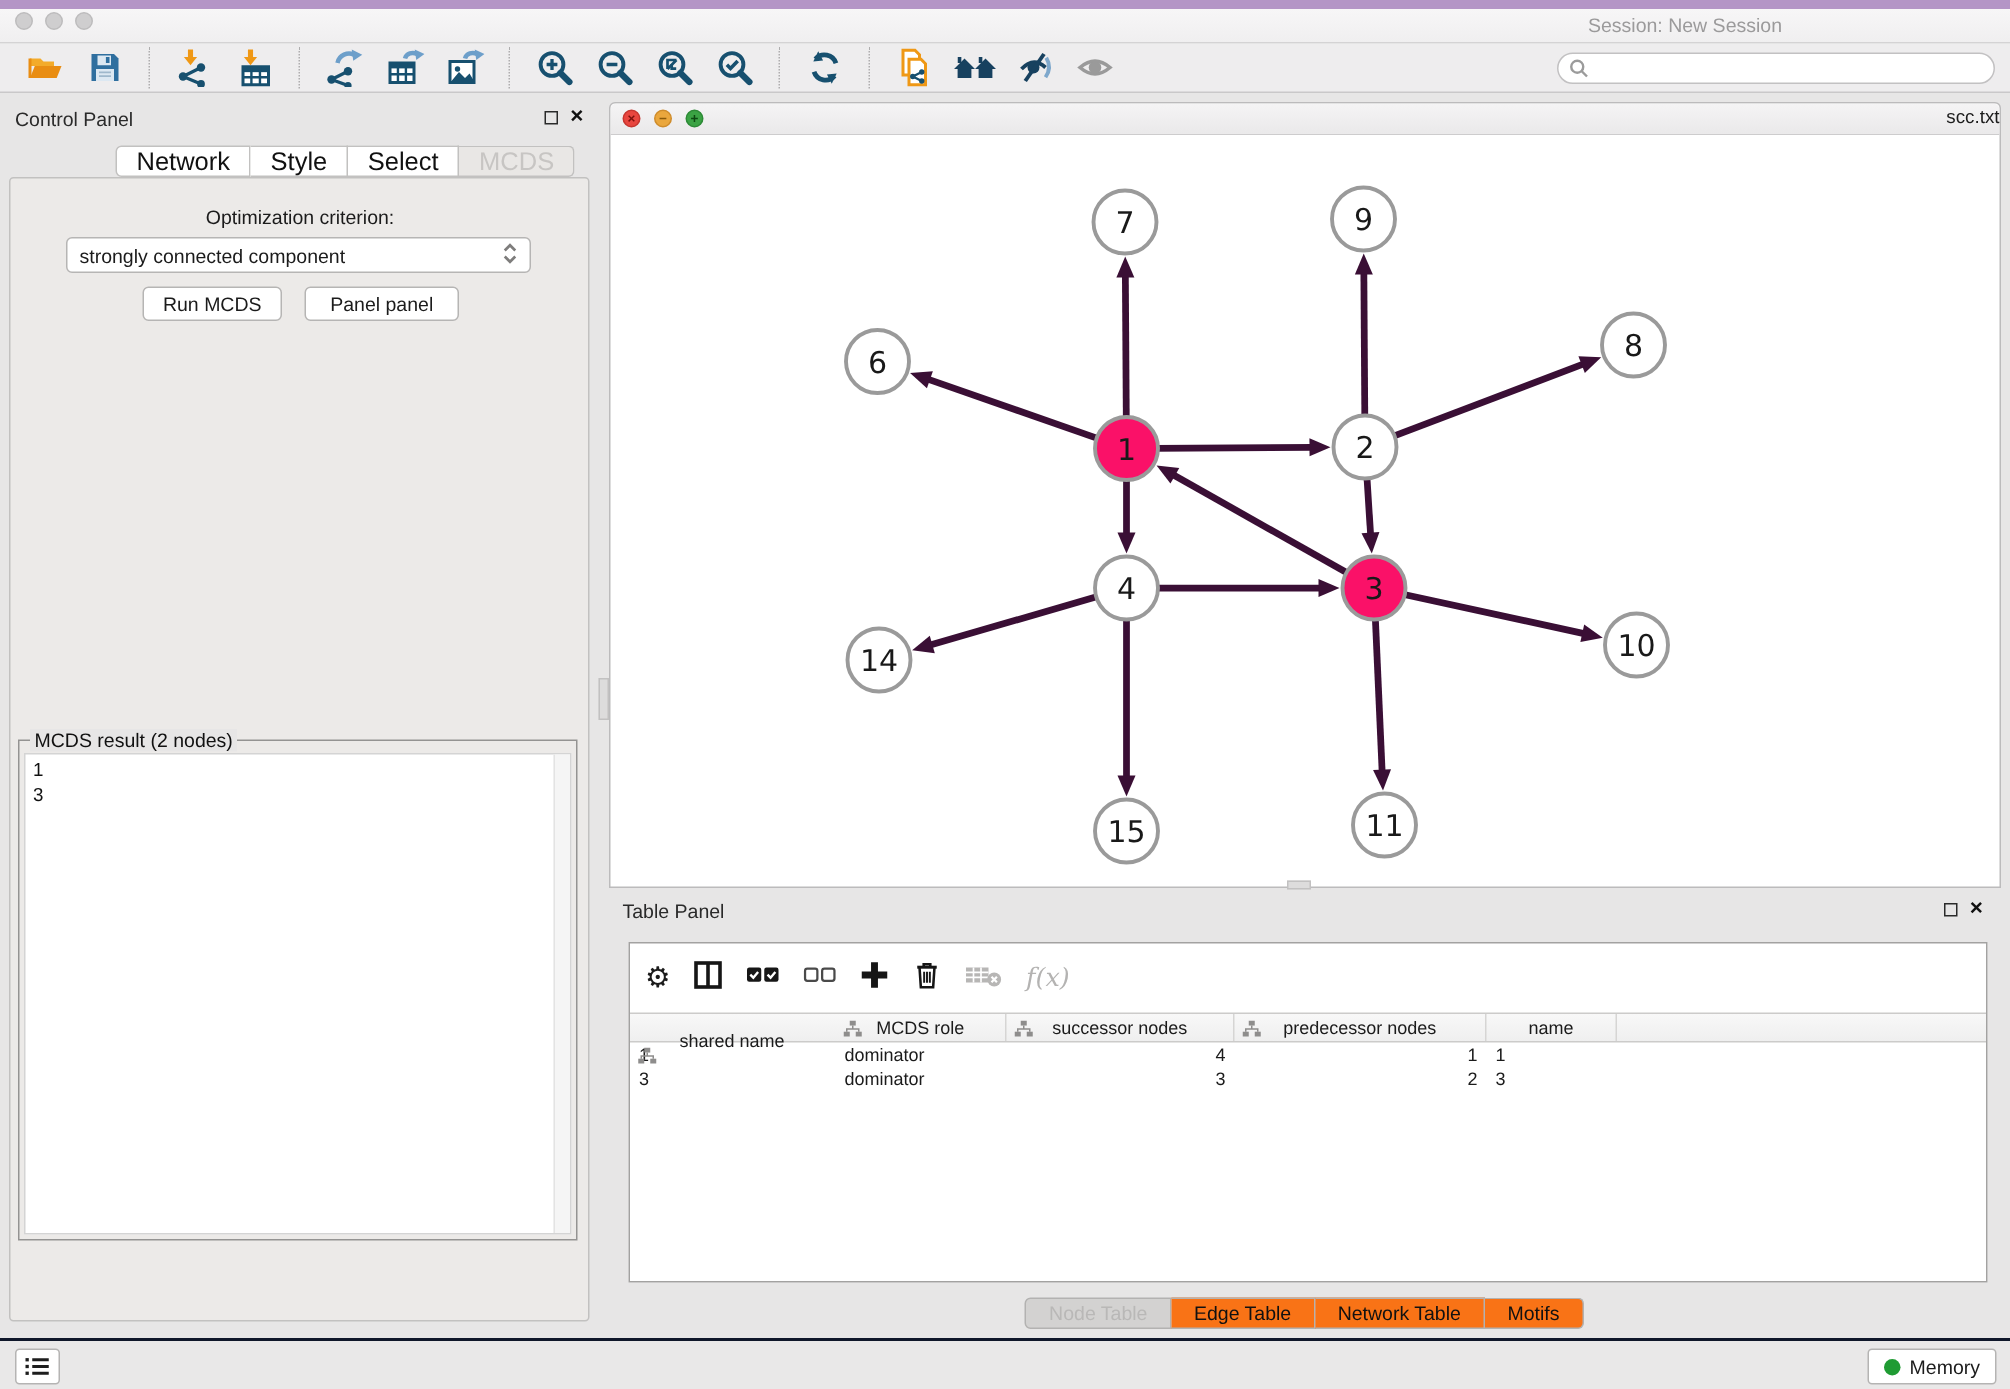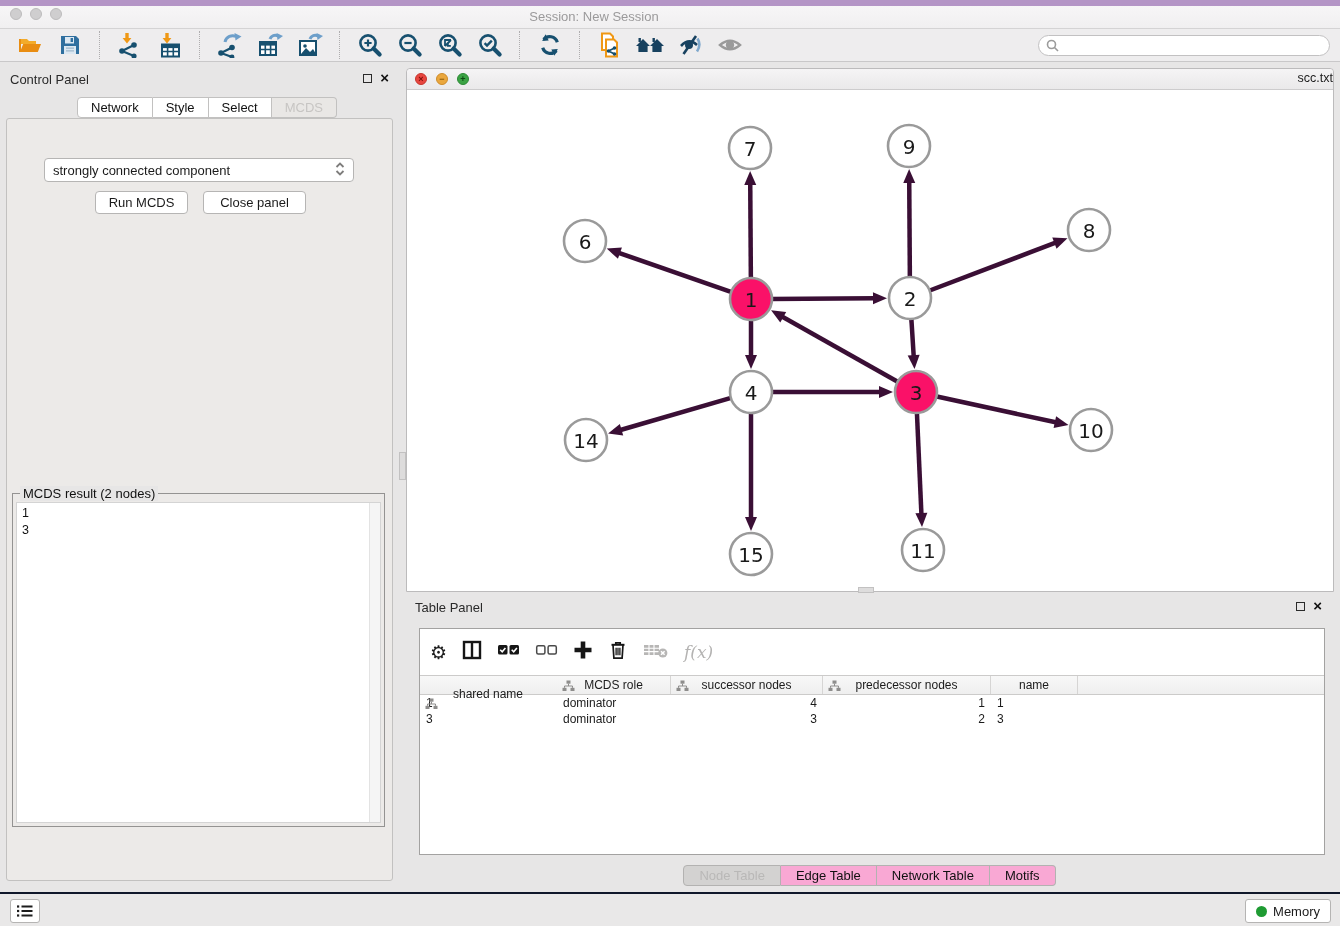"Session: New Session" .apptitle { text-align: center -> right }
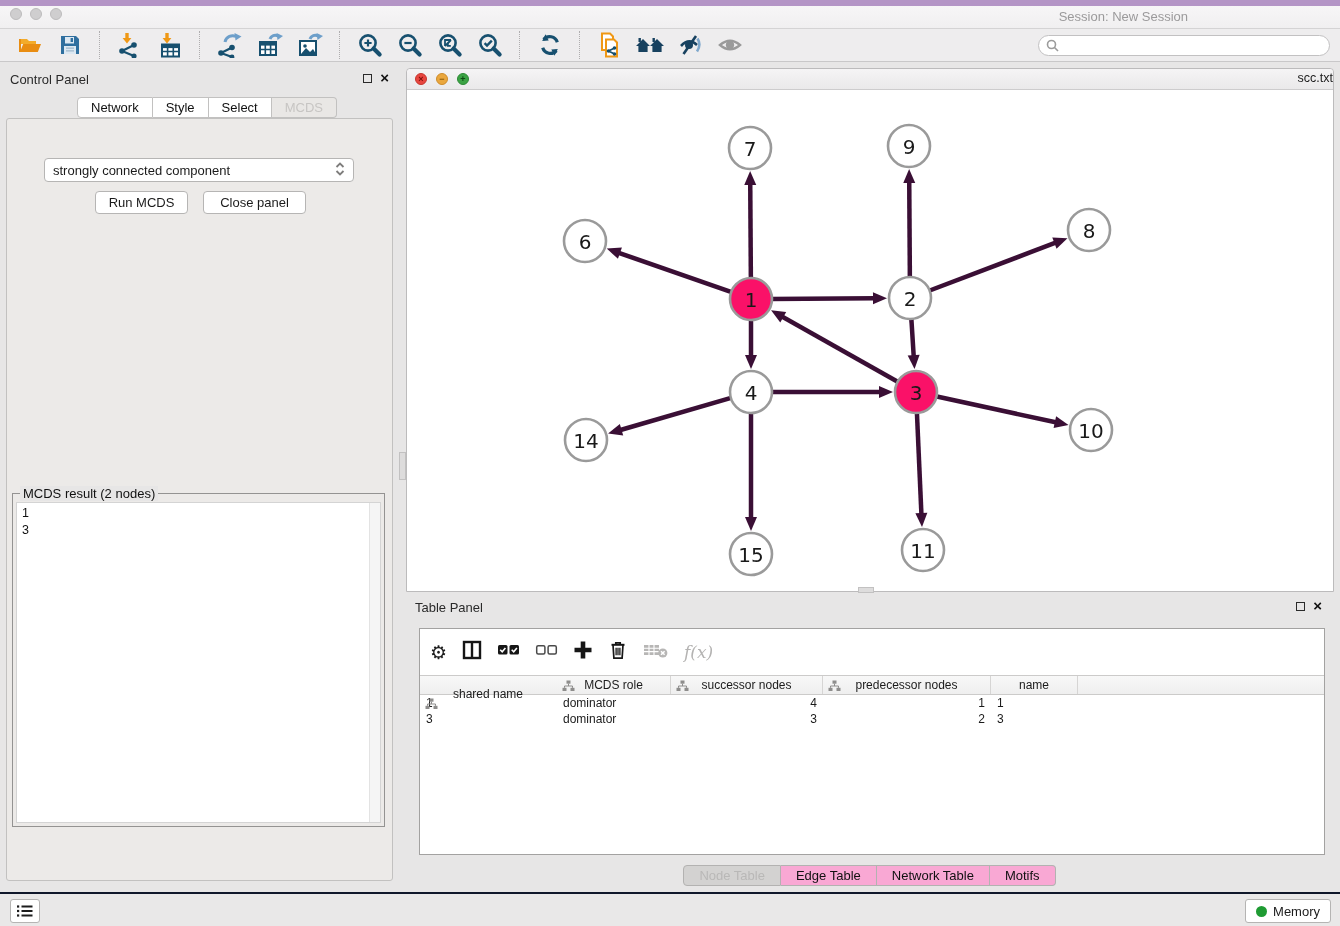"Network" .cp-tab { font-size: 13px -> 17px }
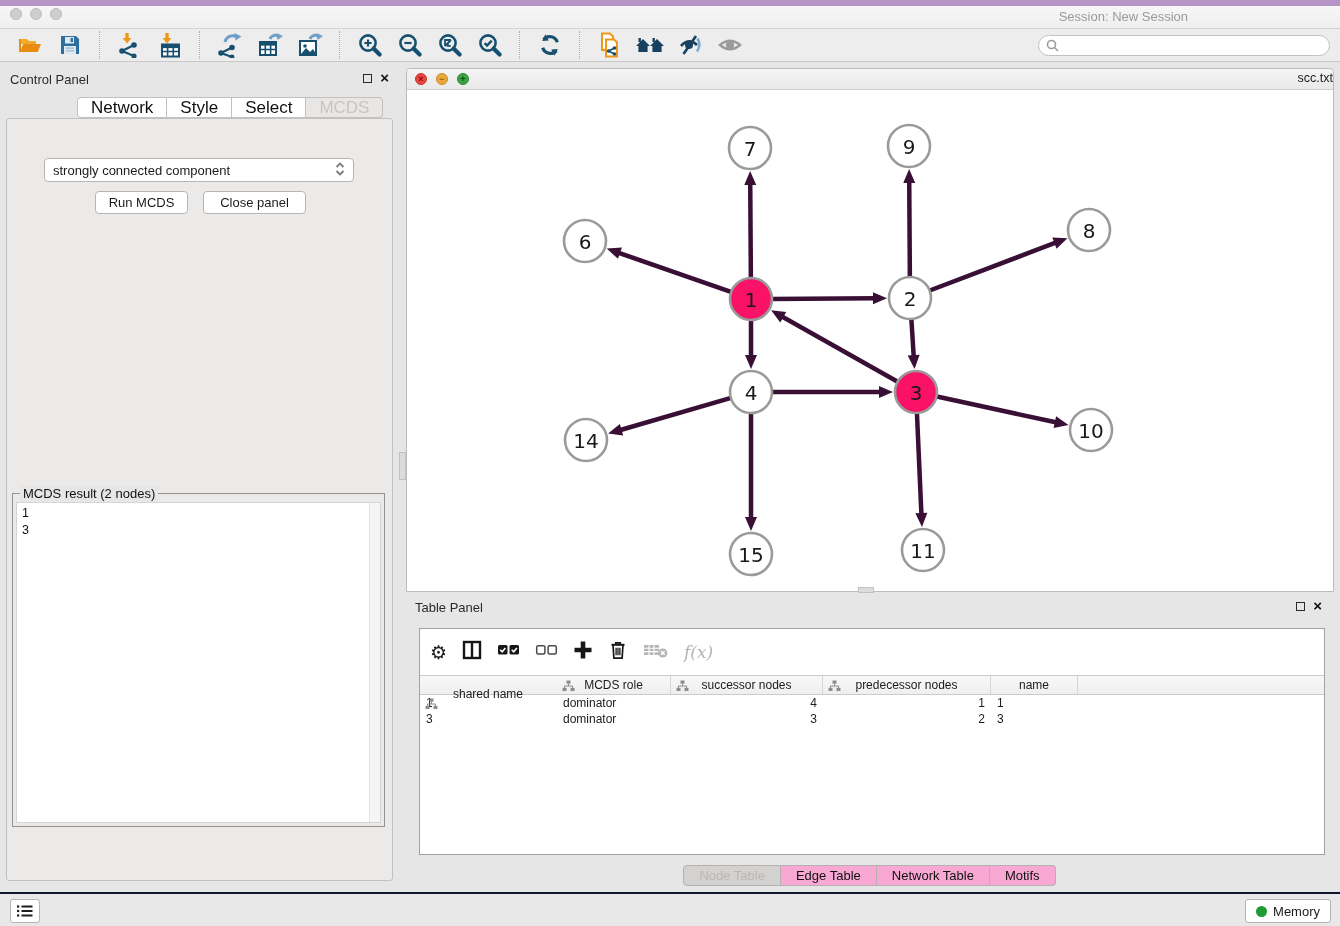"Optimization criterion:" div.opt-label { html: none -> <div>Optimization criterion:</div> }
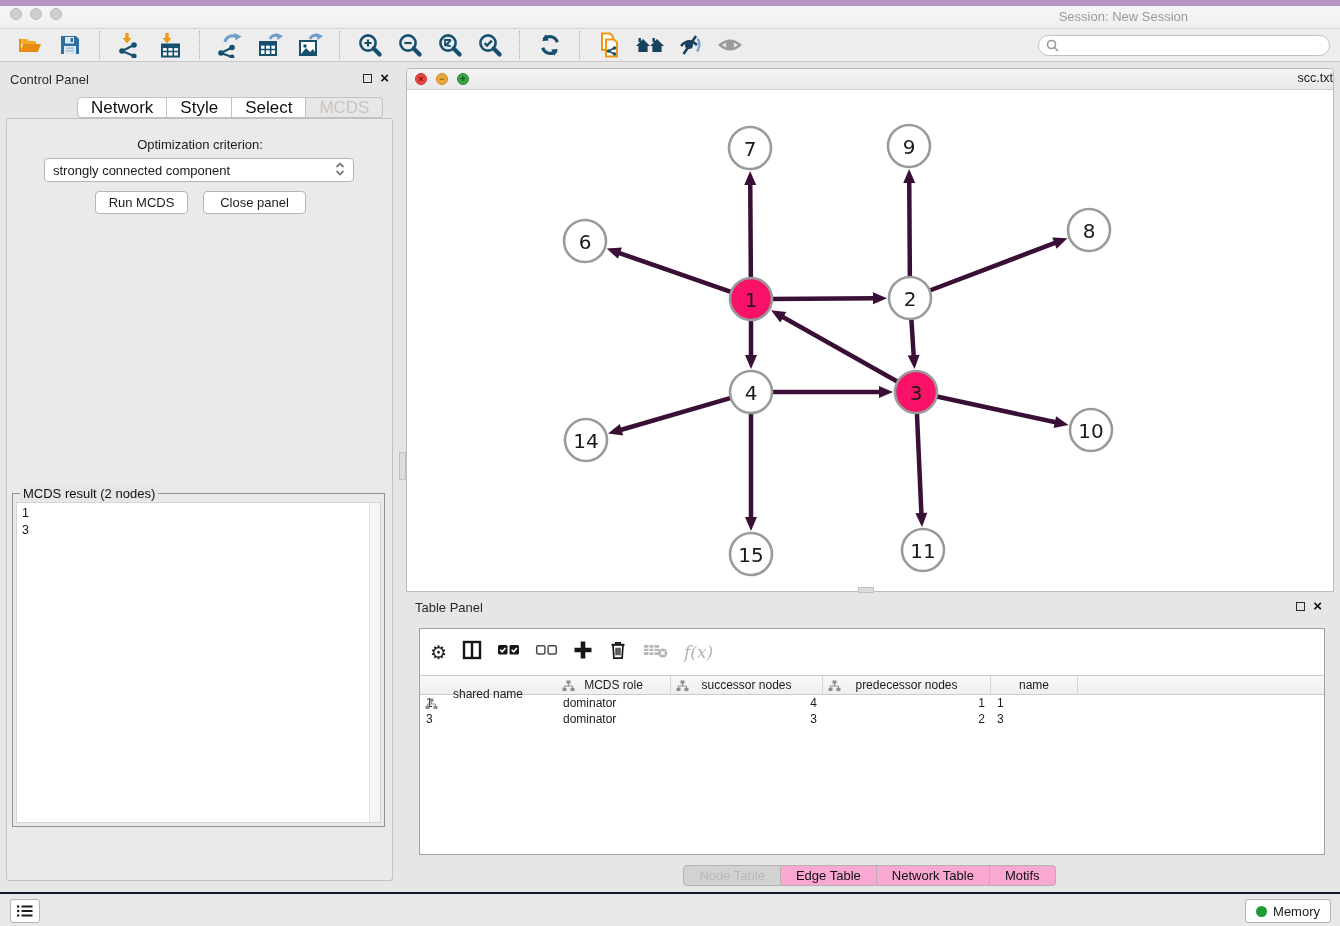"Close panel" div.cbtn { text: Close -> Panel }
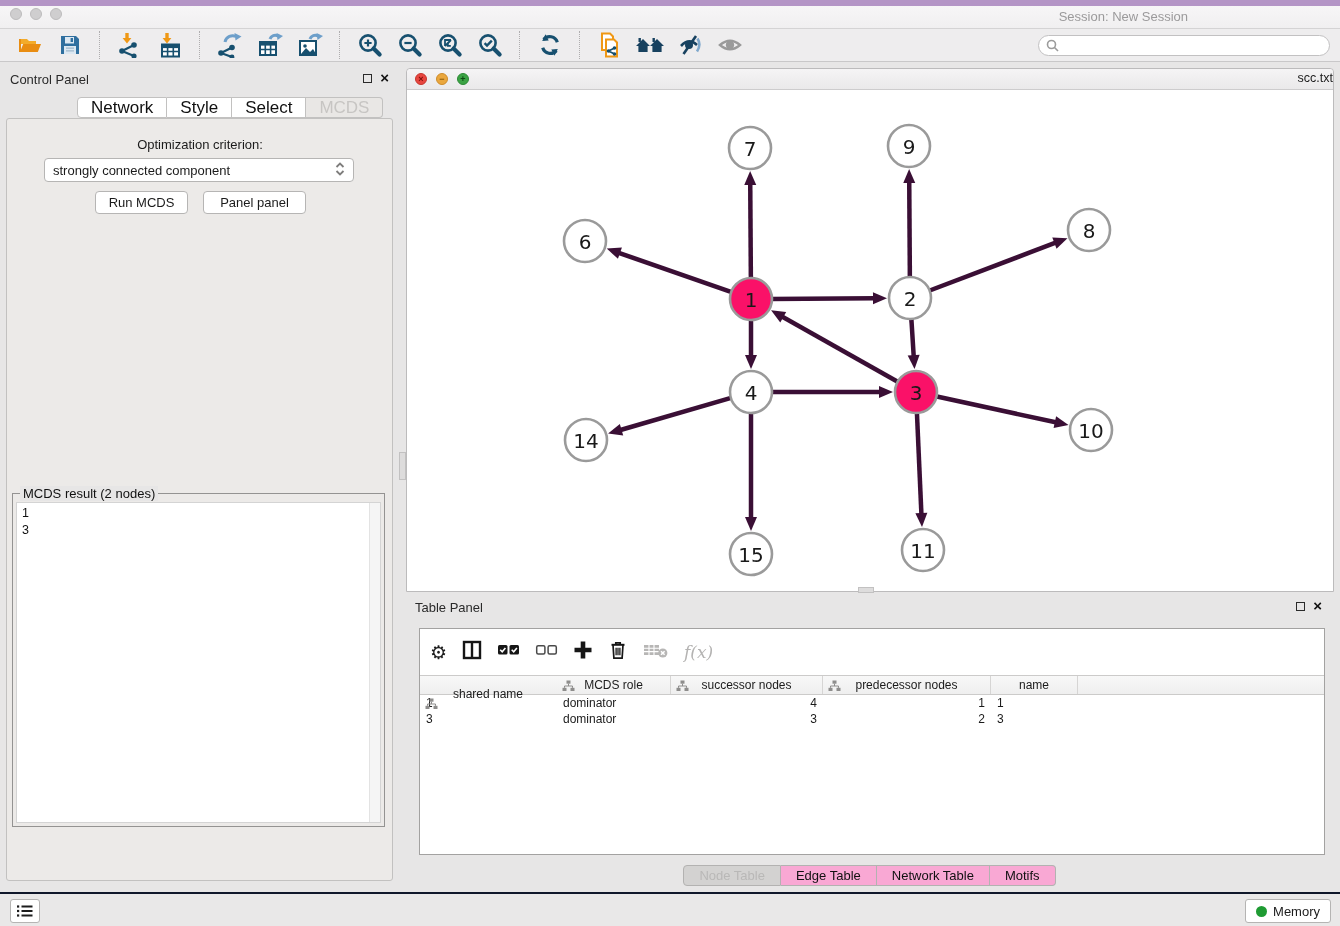"Edge Table" .btab { background: #f9a8d4 -> #f97316 }
